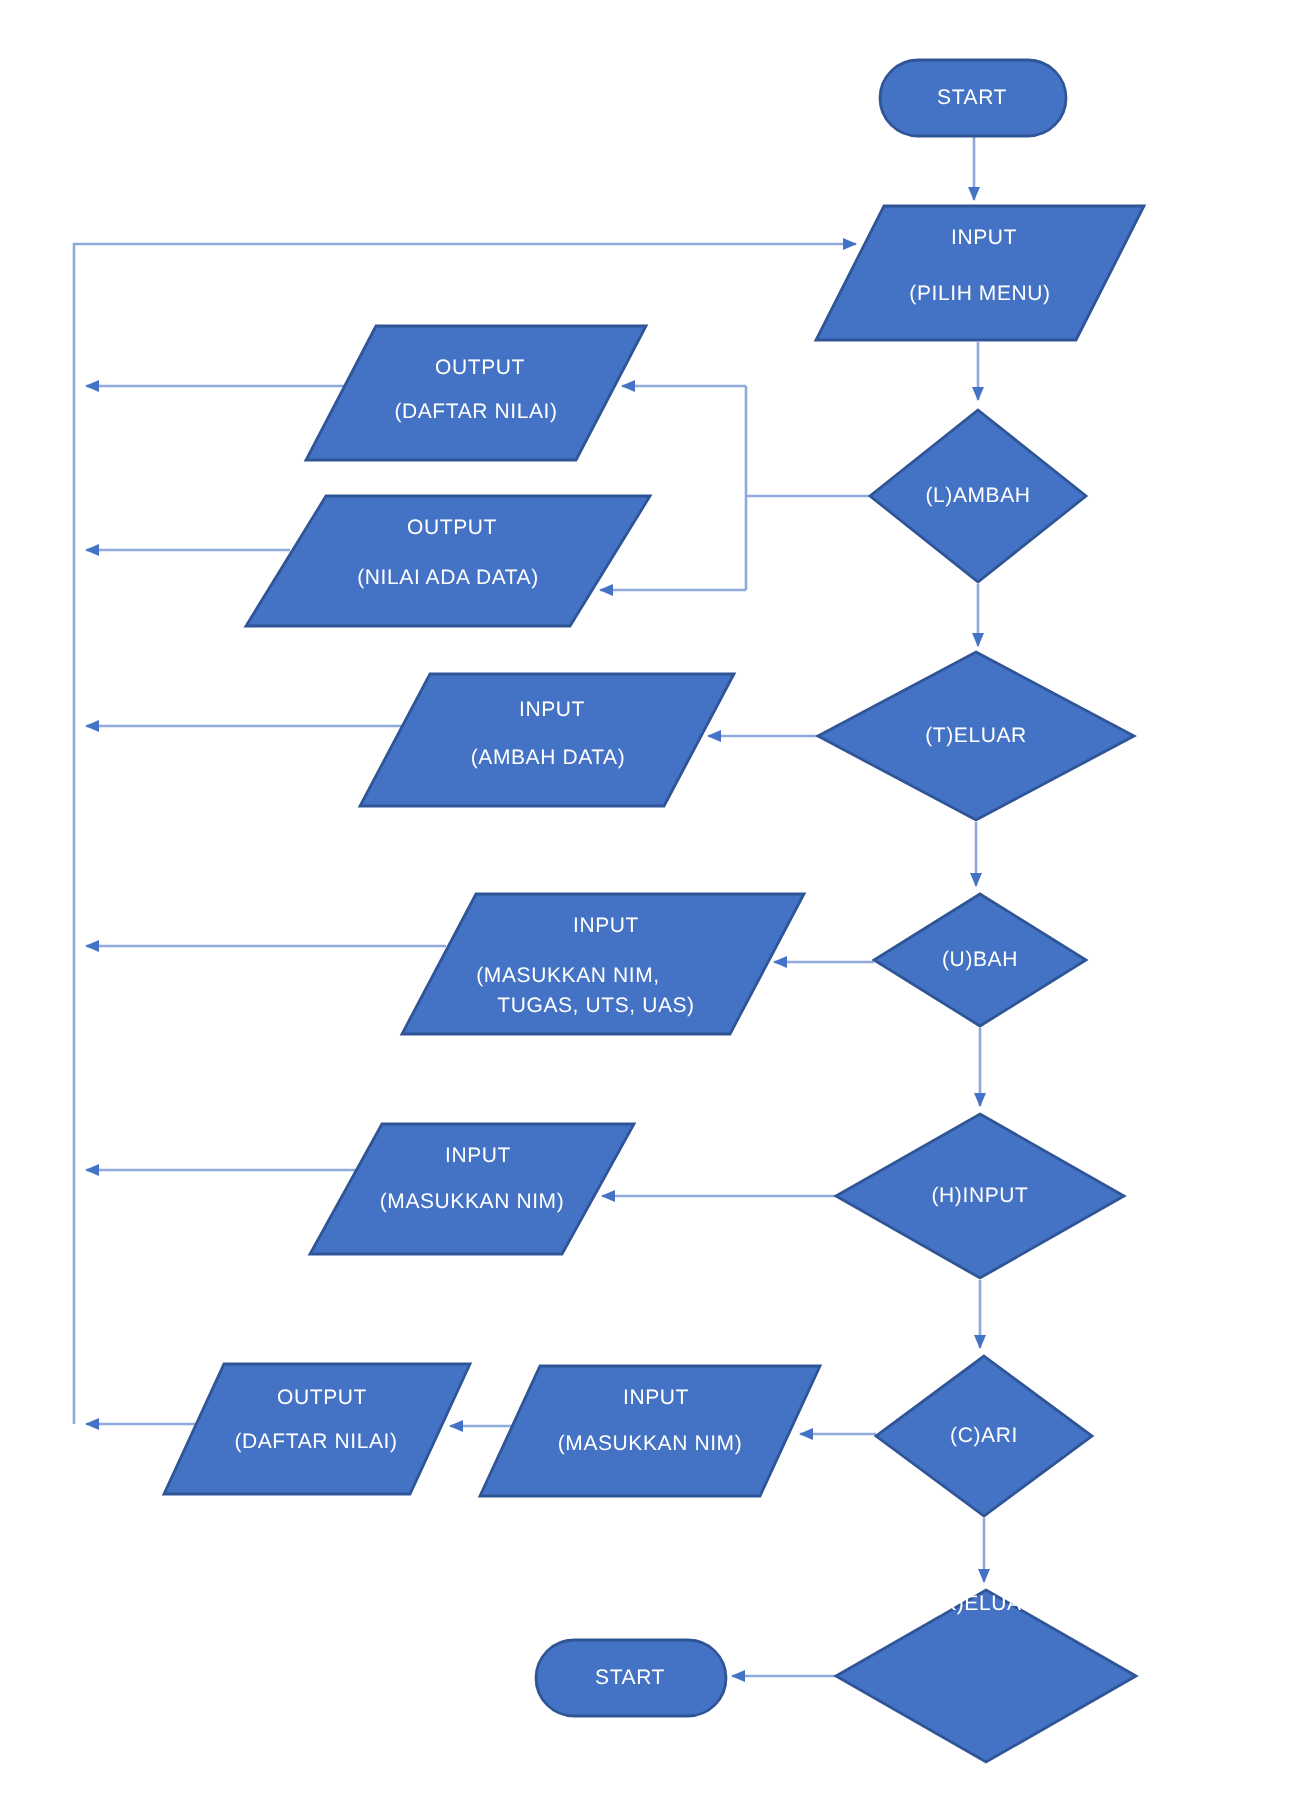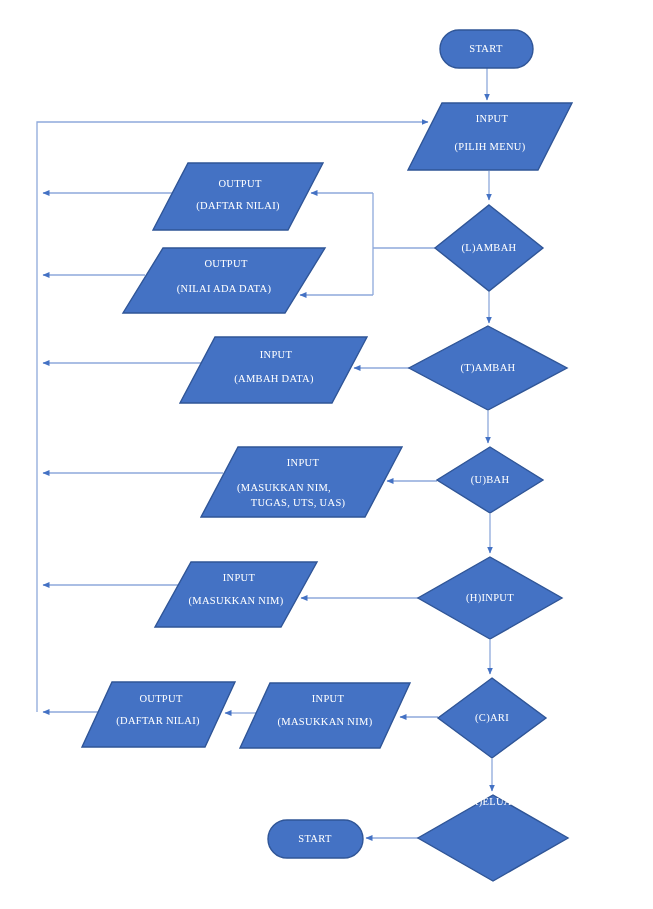"START" .canvas { font-family: Liberation Serif, serif -> Liberation Sans, sans-serif }
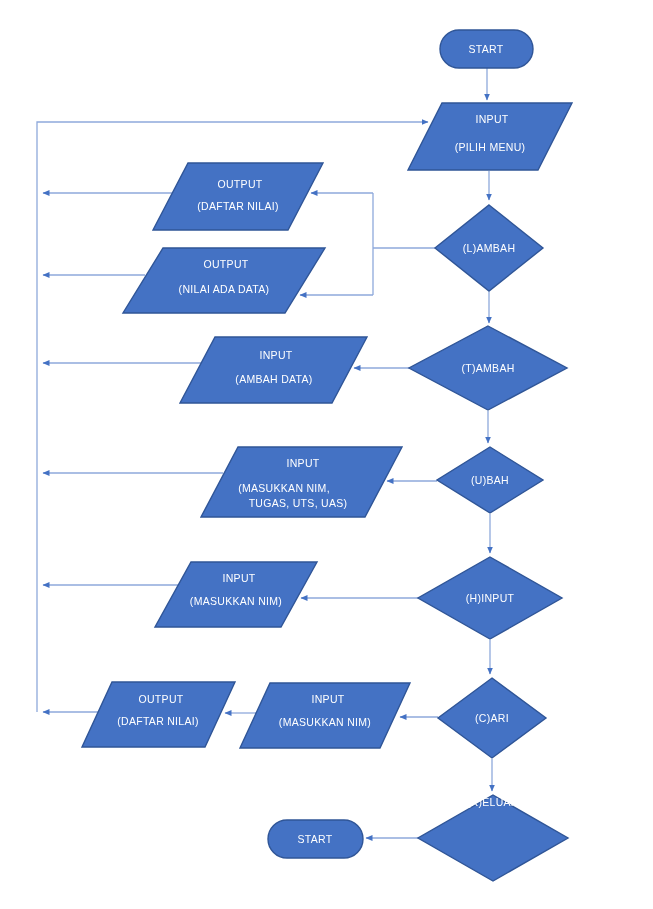"(T)AMBAH" div.lbl { text: AMBAH -> ELUAR }
